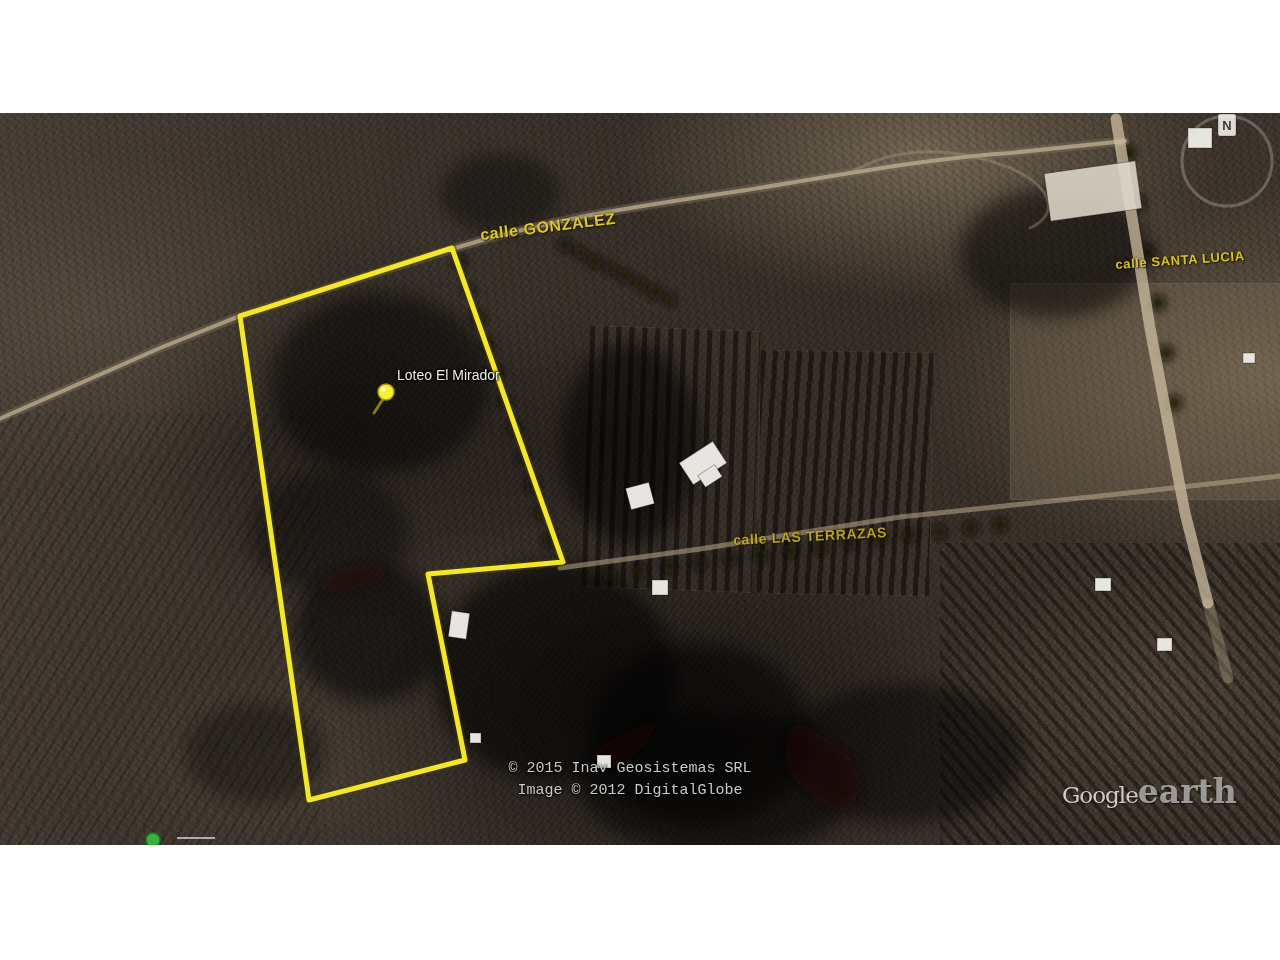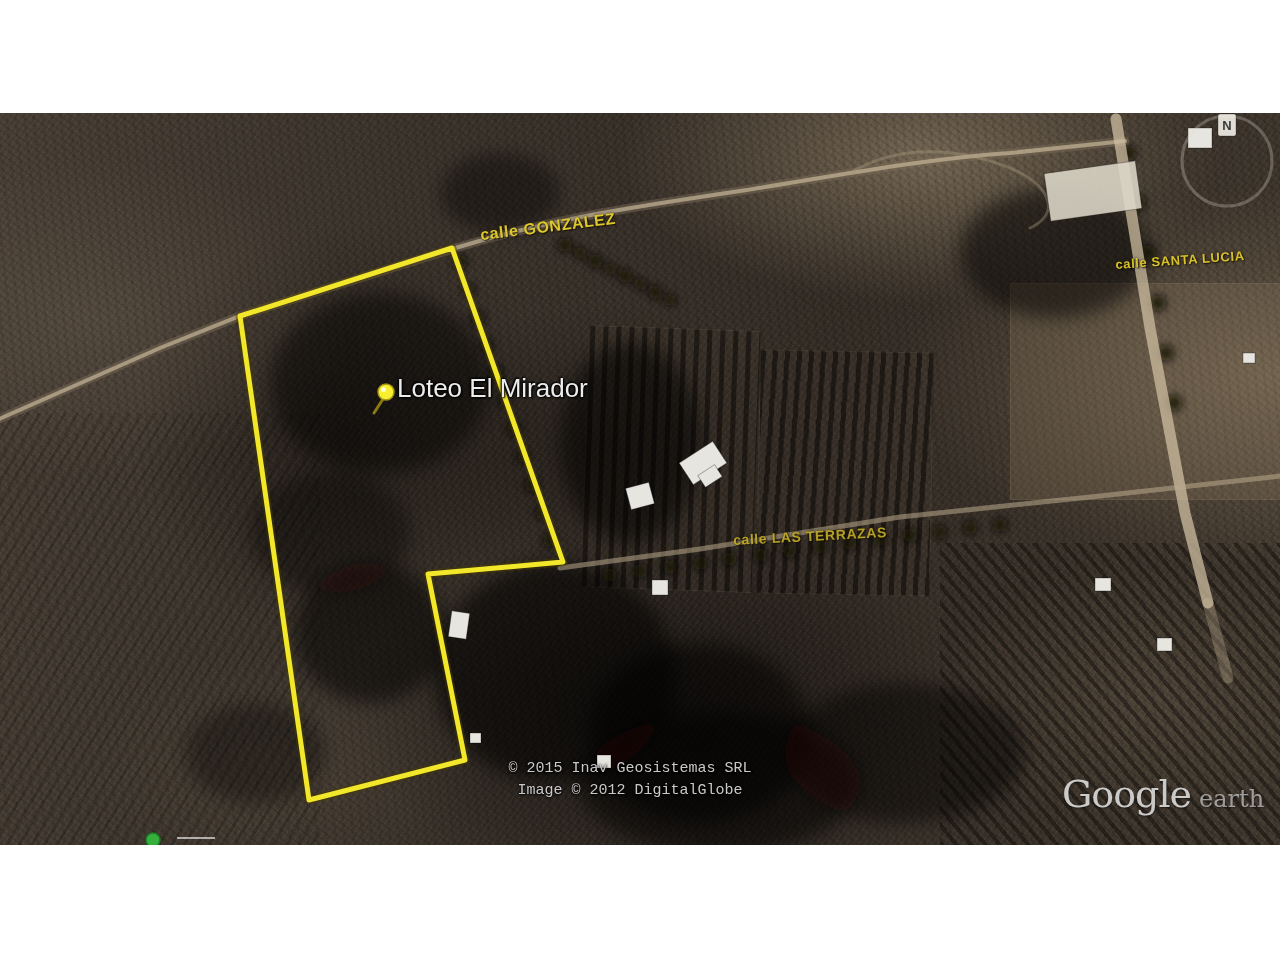"Loteo El Mirador" .place-label { font-size: 26px -> 14px; top: 275px -> 262px }
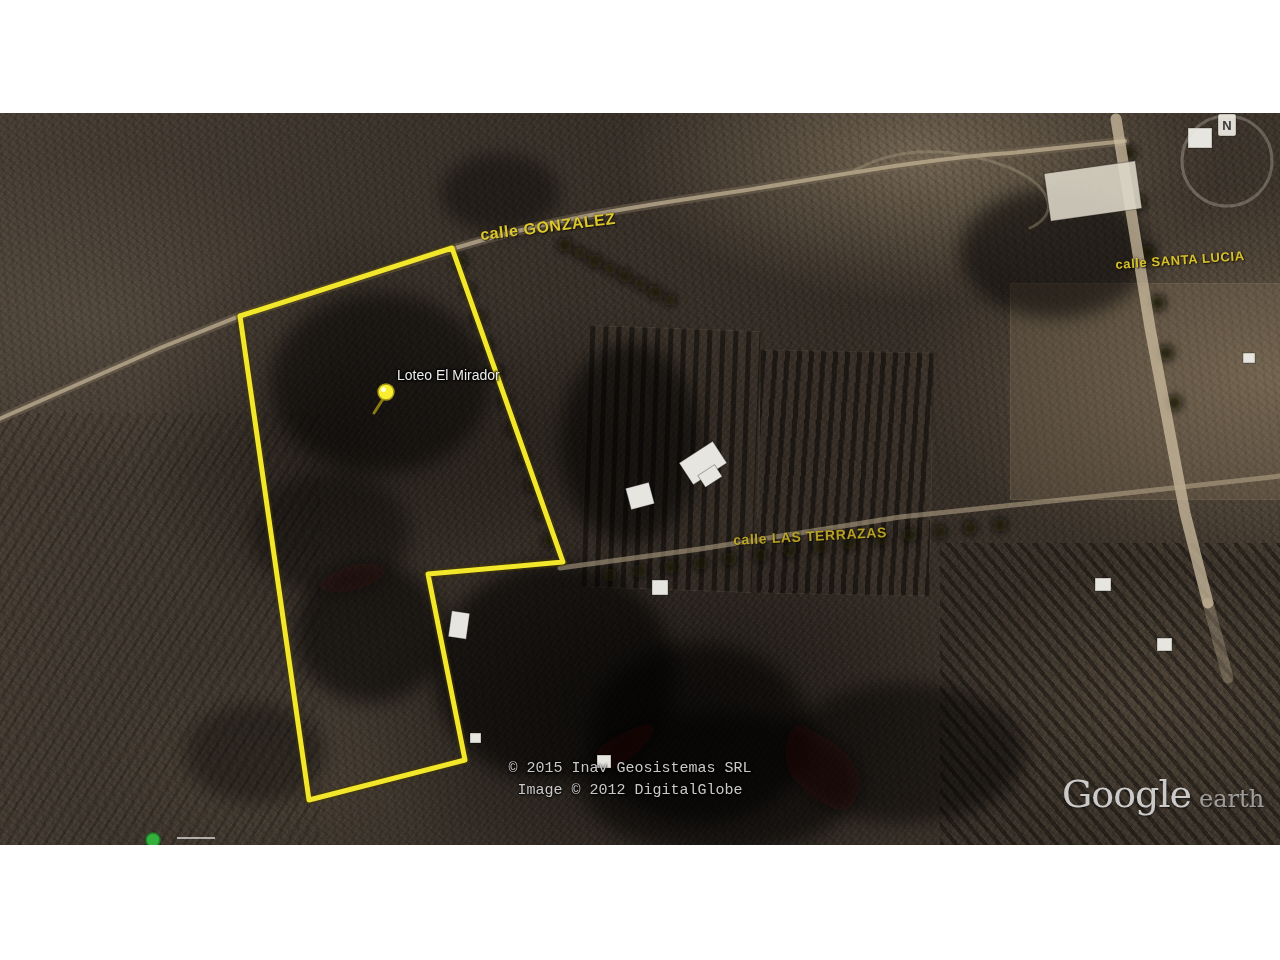"Google" .ge-logo .brand { font-size: 38px -> 23px }
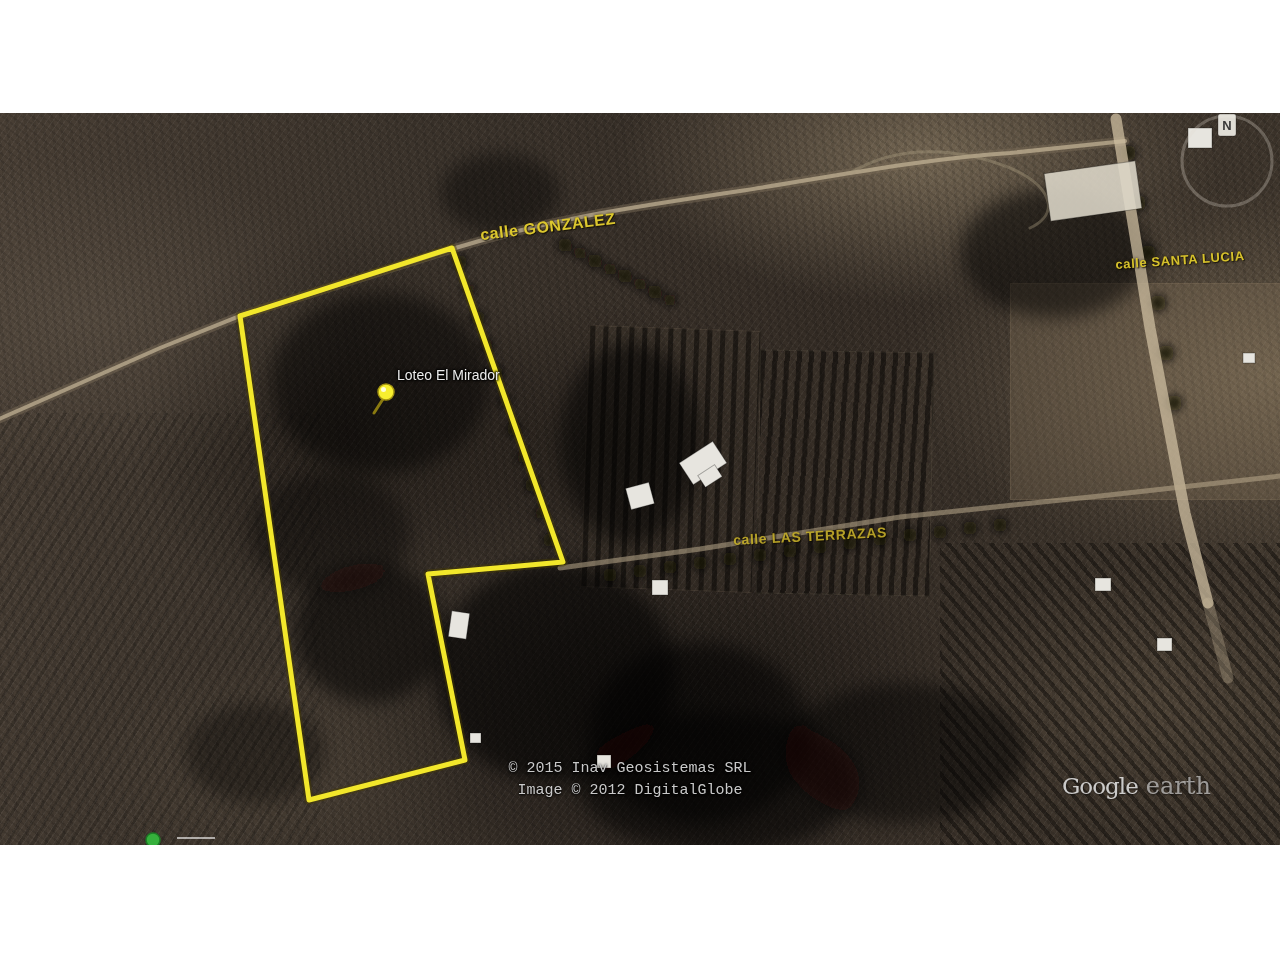"earth" .ge-logo .product { font-size: 24px -> 33px; font-weight: normal -> bold; margin-left: 8px -> none }
